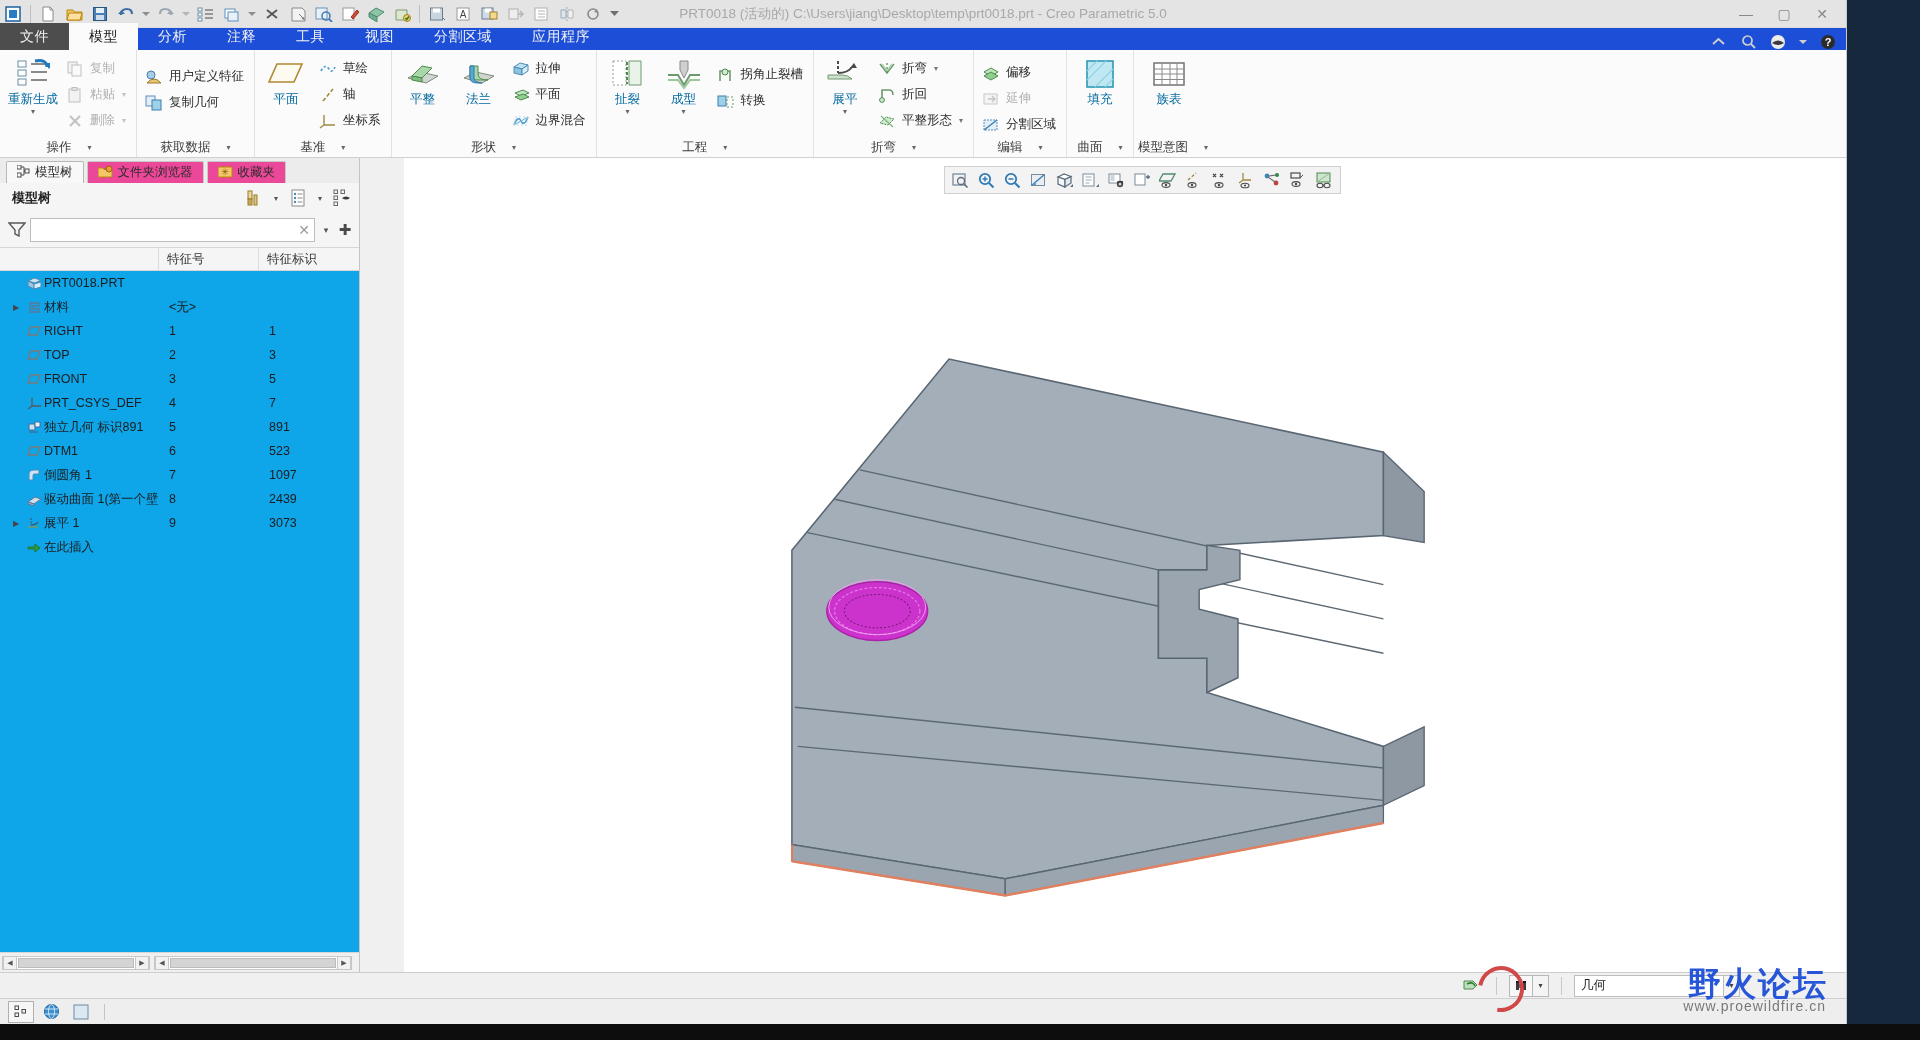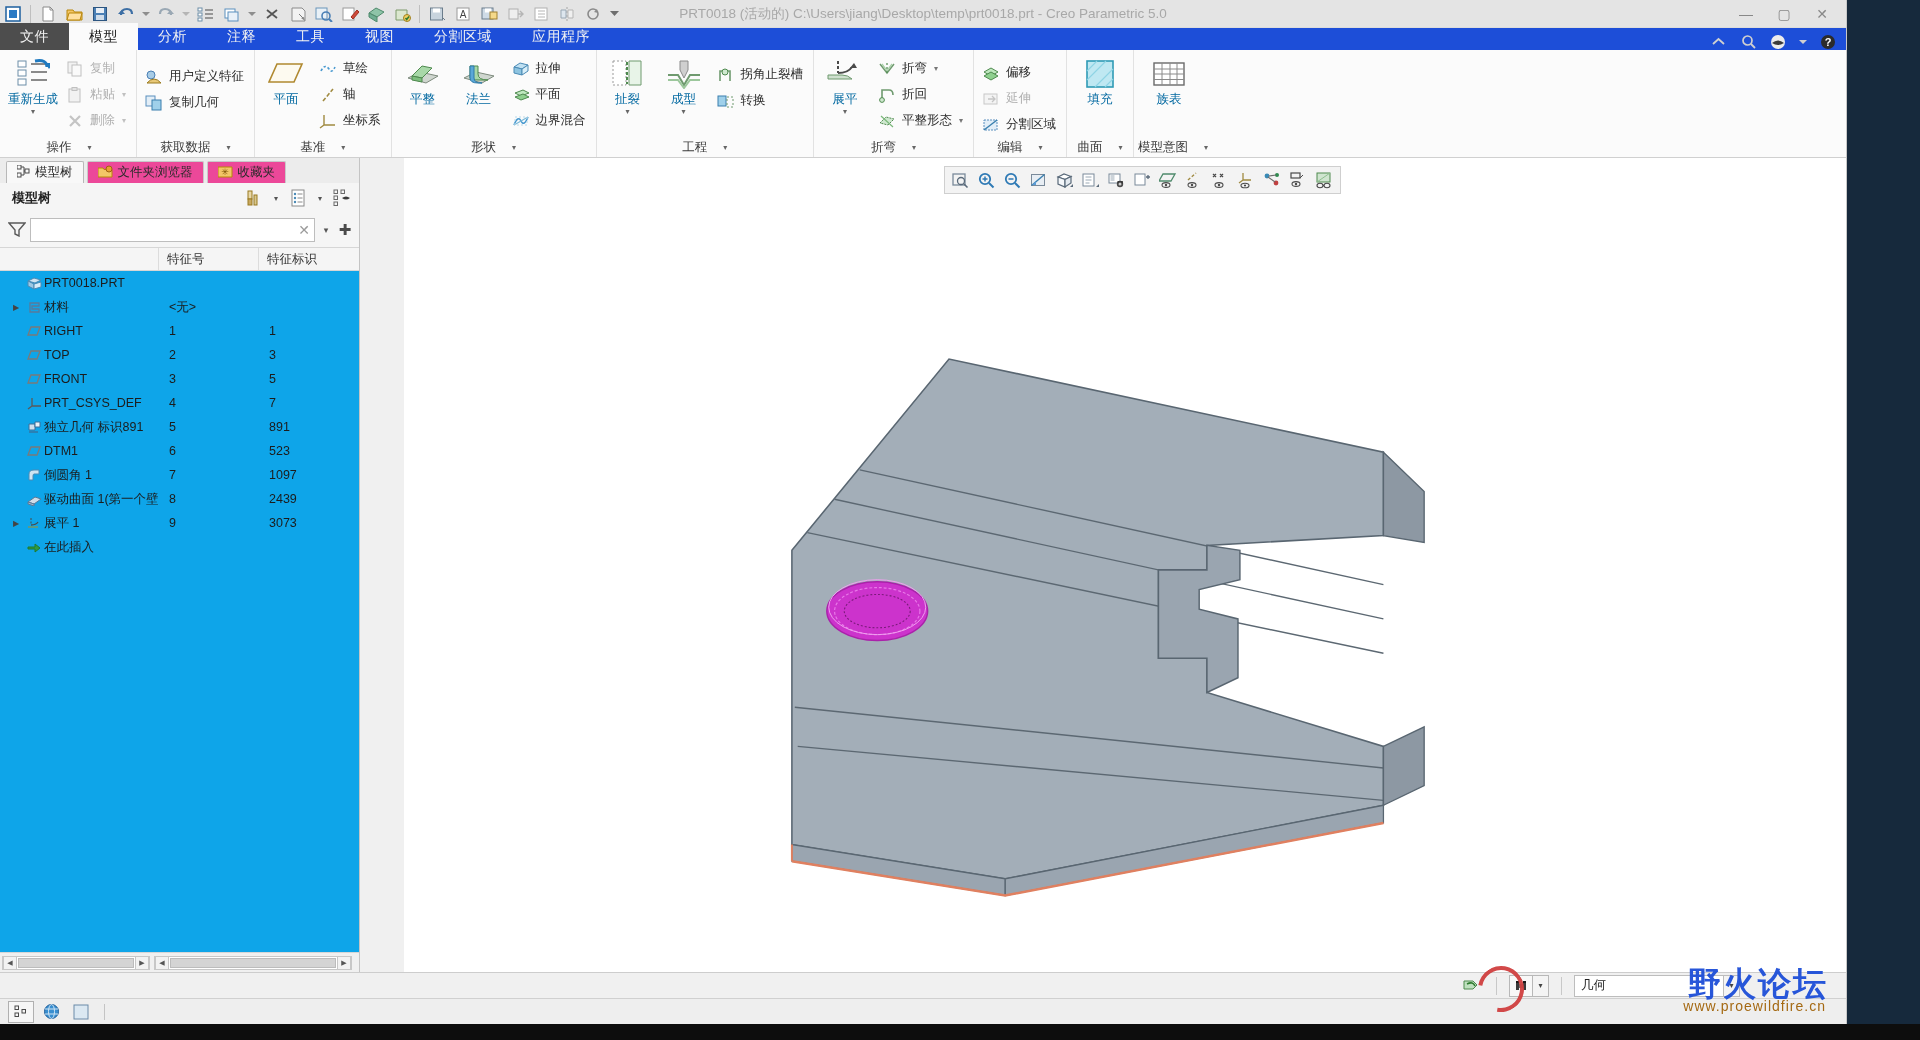"www.proewildfire.cn" .wm-sub { color: #a16207 -> #737373 }
